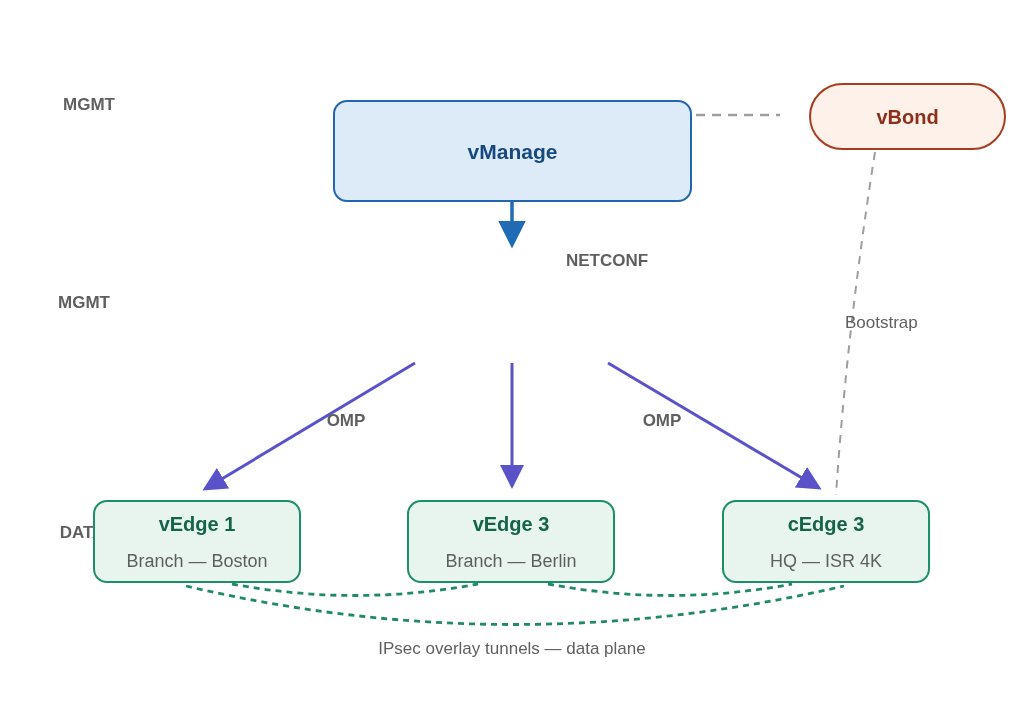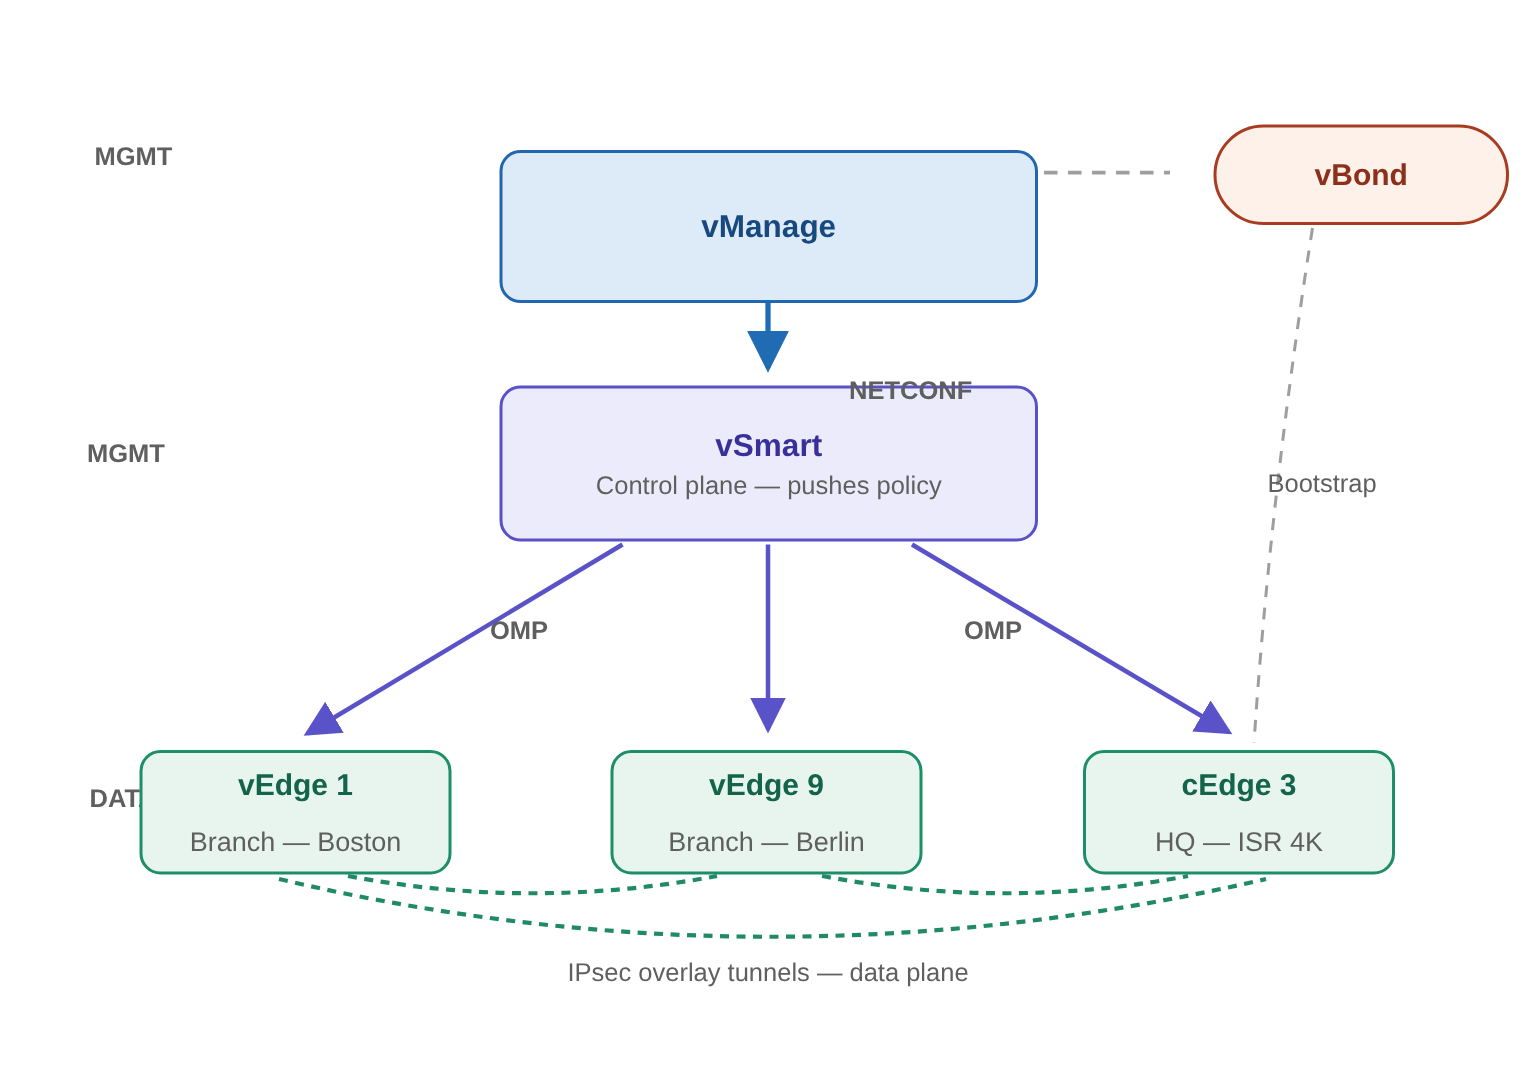"vSmart" div.node { html: <div> <div>vSmart</div> <div>Control plane — pushes policy</div> </div> -> none }
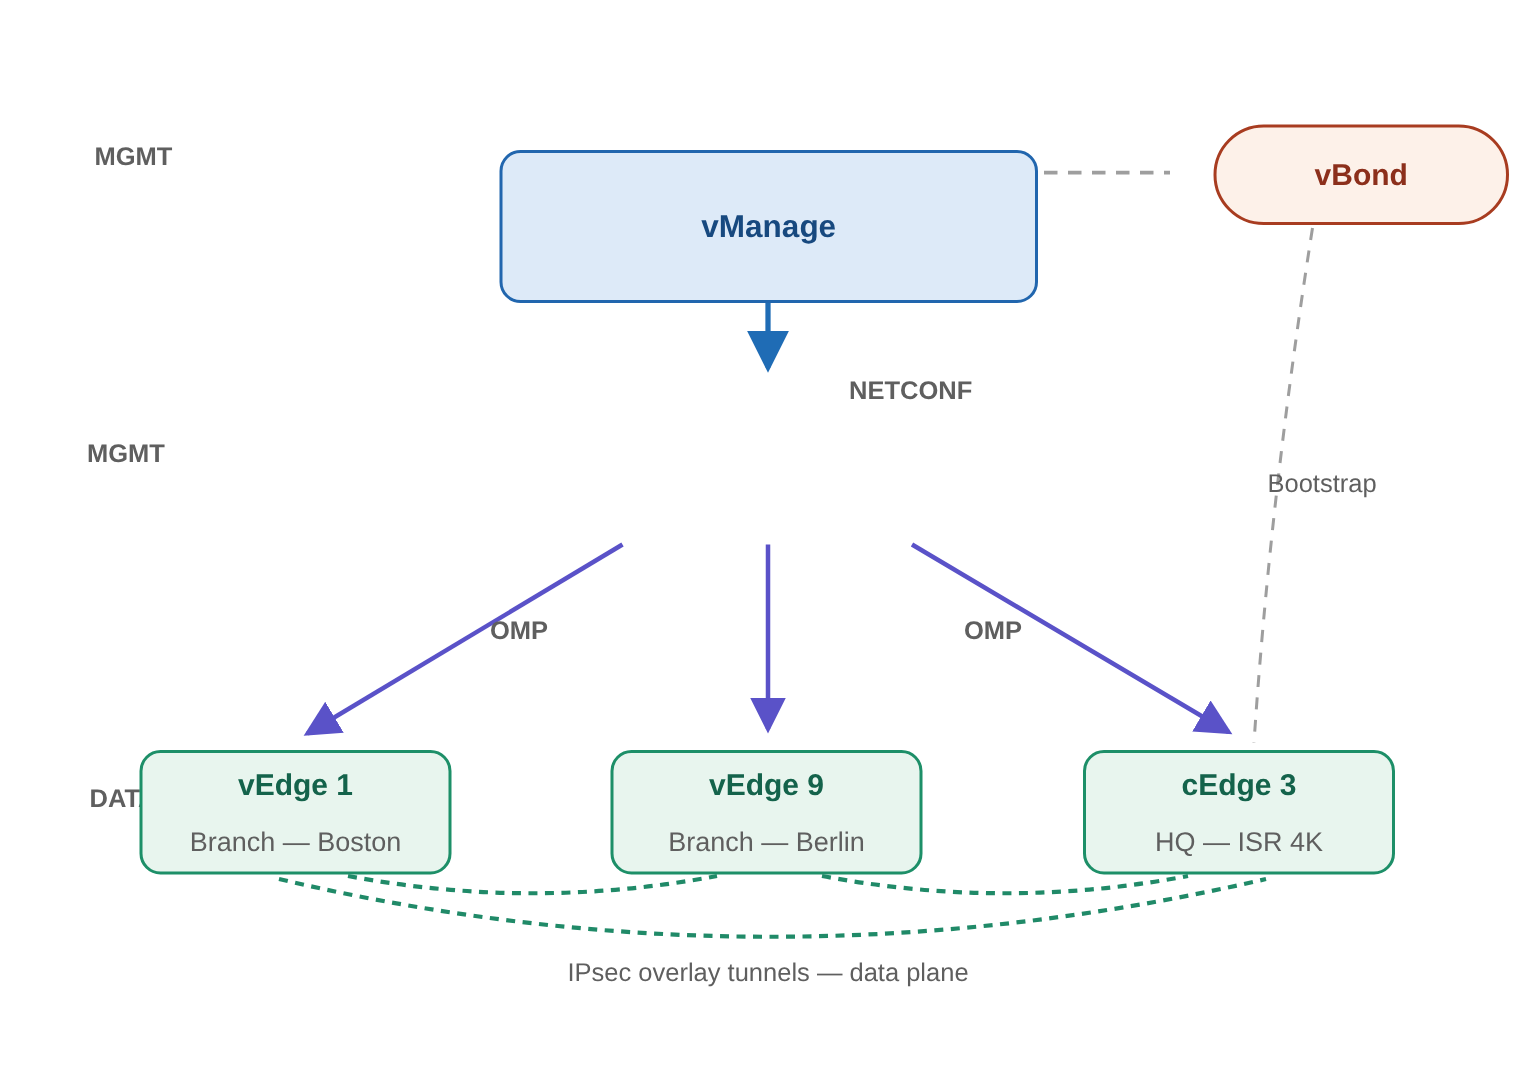"vEdge 9" div.title { text: 9 -> 3 }
